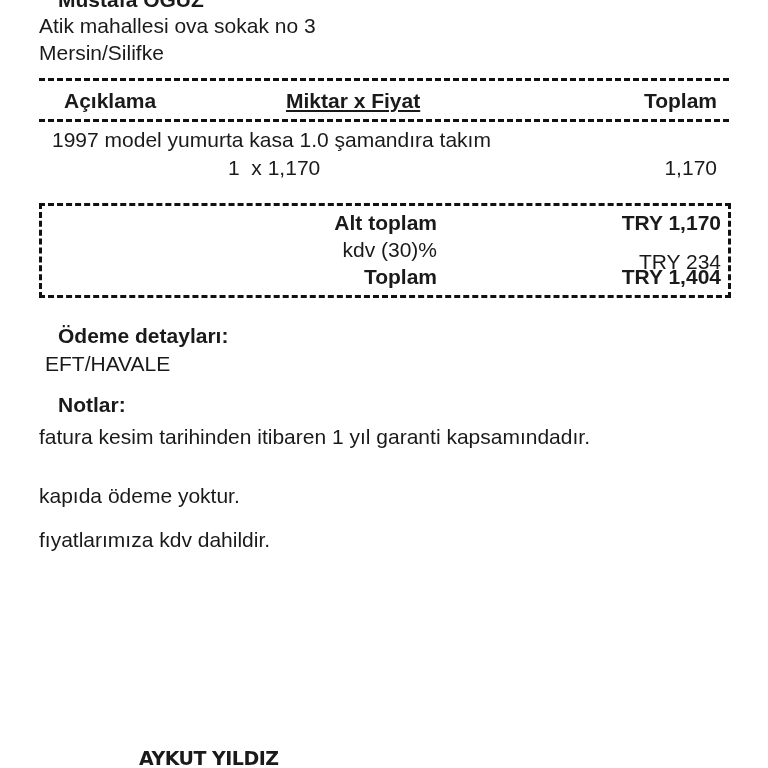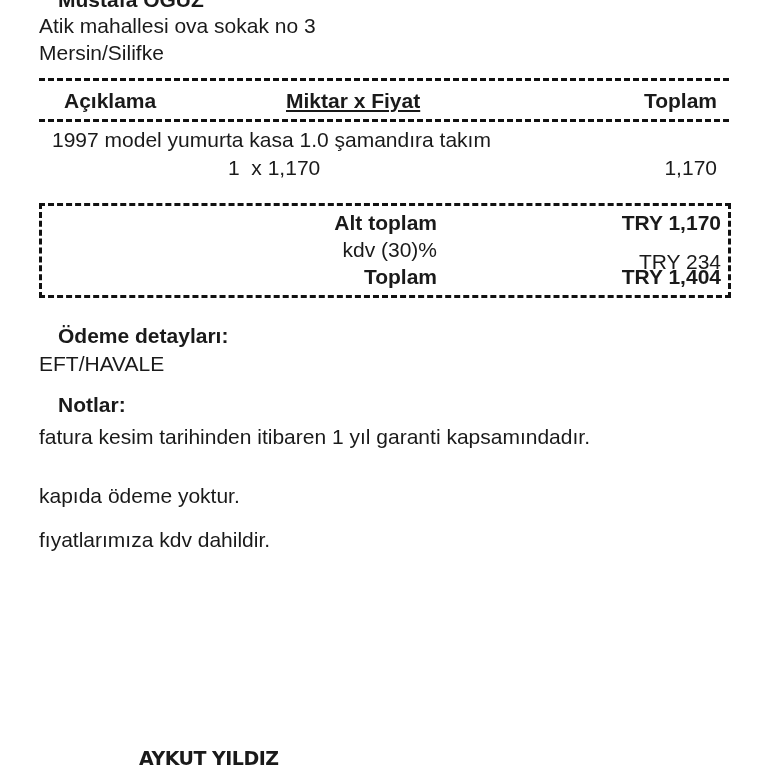"EFT/HAVALE" #pay-method { left: 39px -> 45px }
